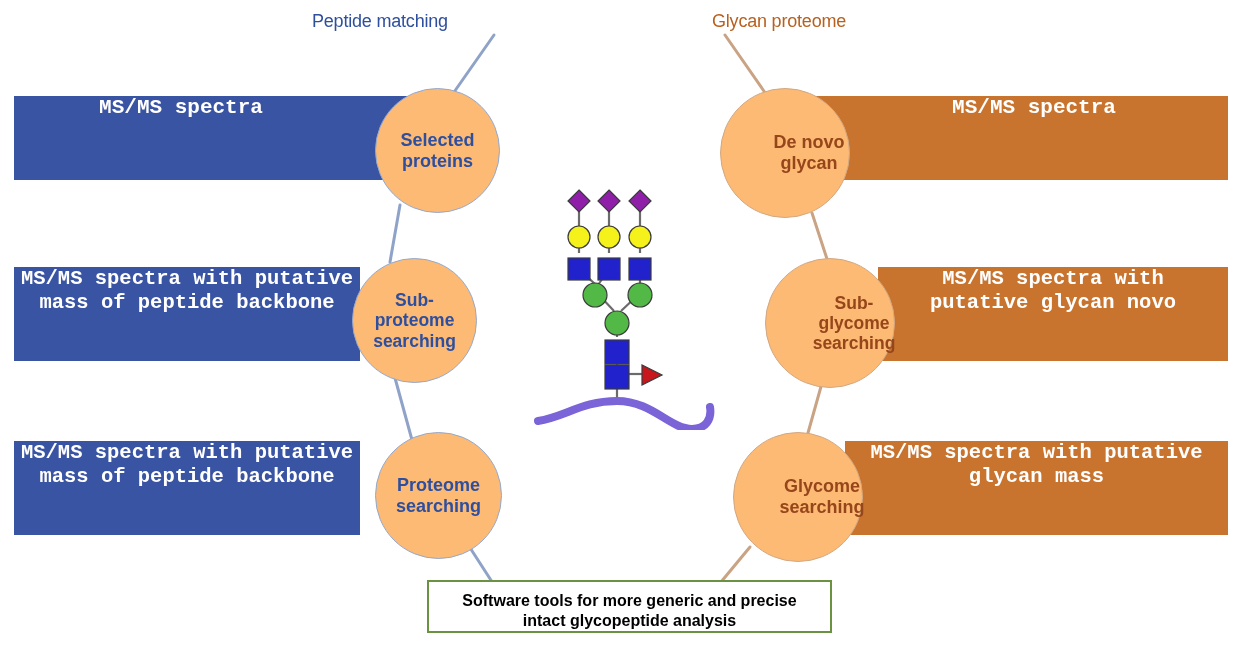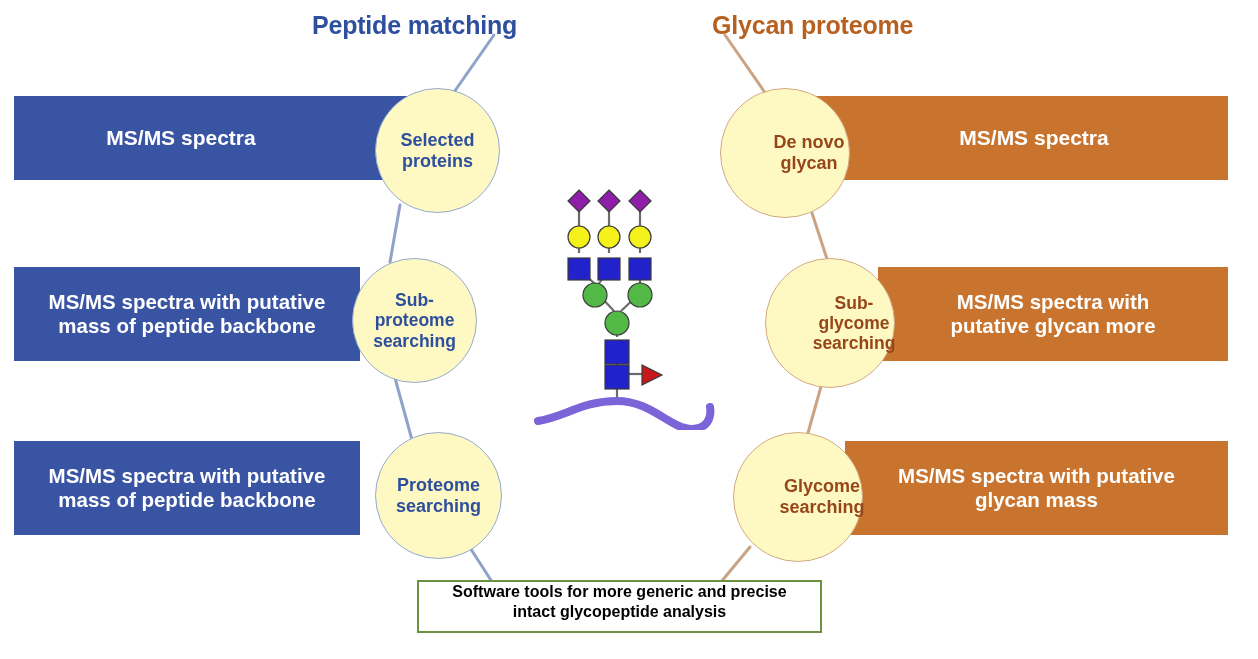"Peptide matching" .section-title { font-size: 25px -> 18px; font-weight: bold -> normal }
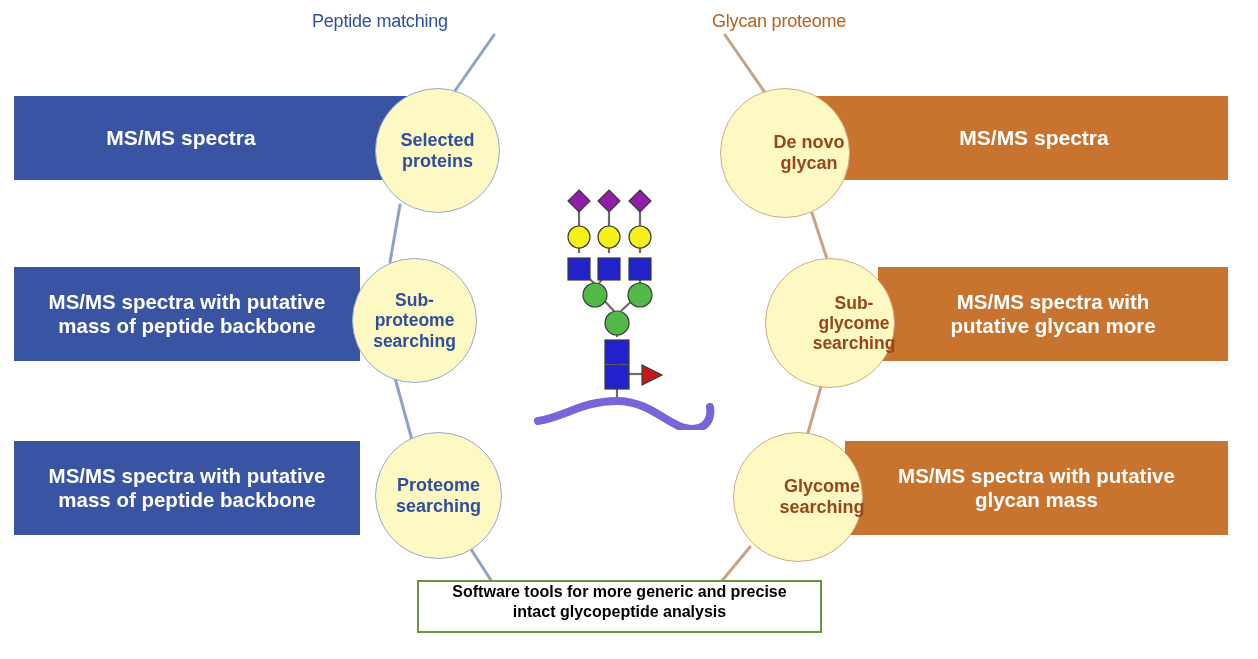"MS/MS spectra" .bar { align-items: center -> none; font-family: none -> Liberation Mono, monospace }
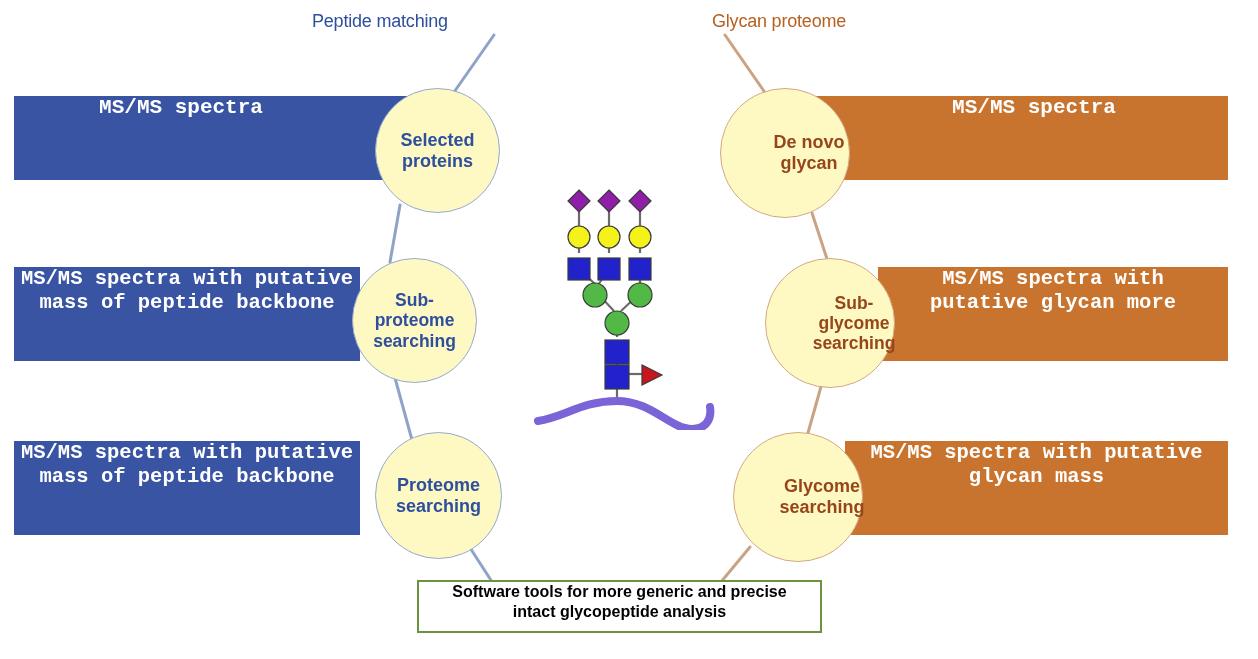"Selected" .node-circle { background: #fef9c3 -> #fdba74 }
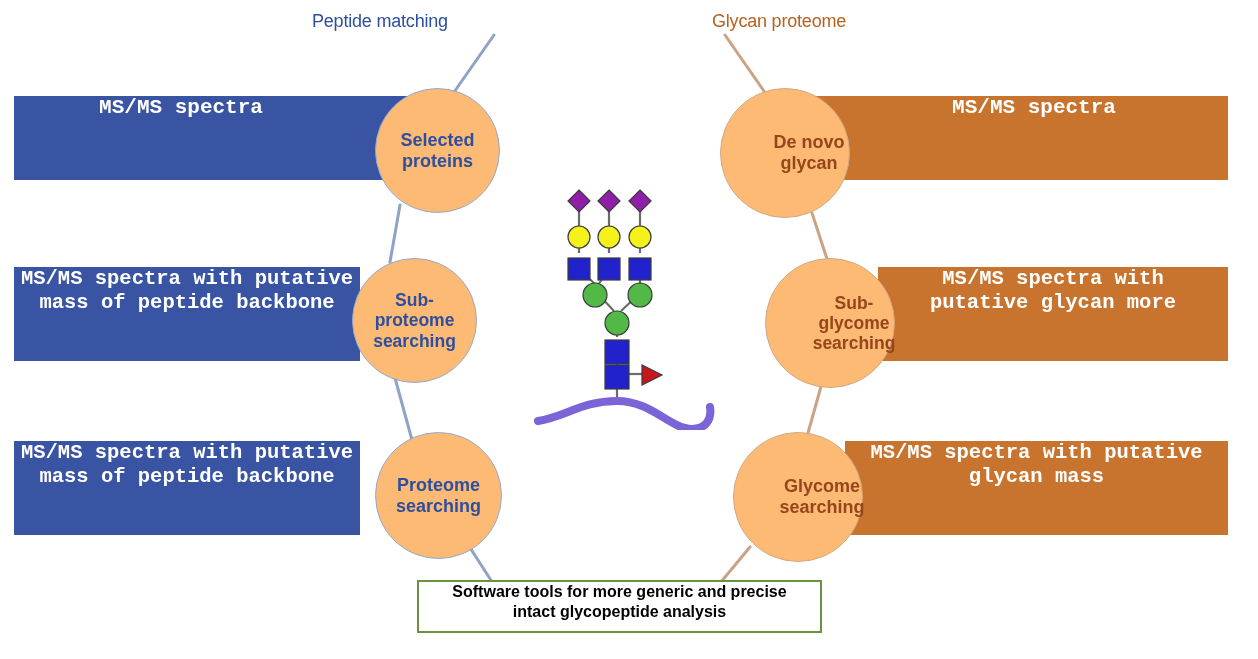"MS/MS spectra with" div.bar-label { text: more -> novo }
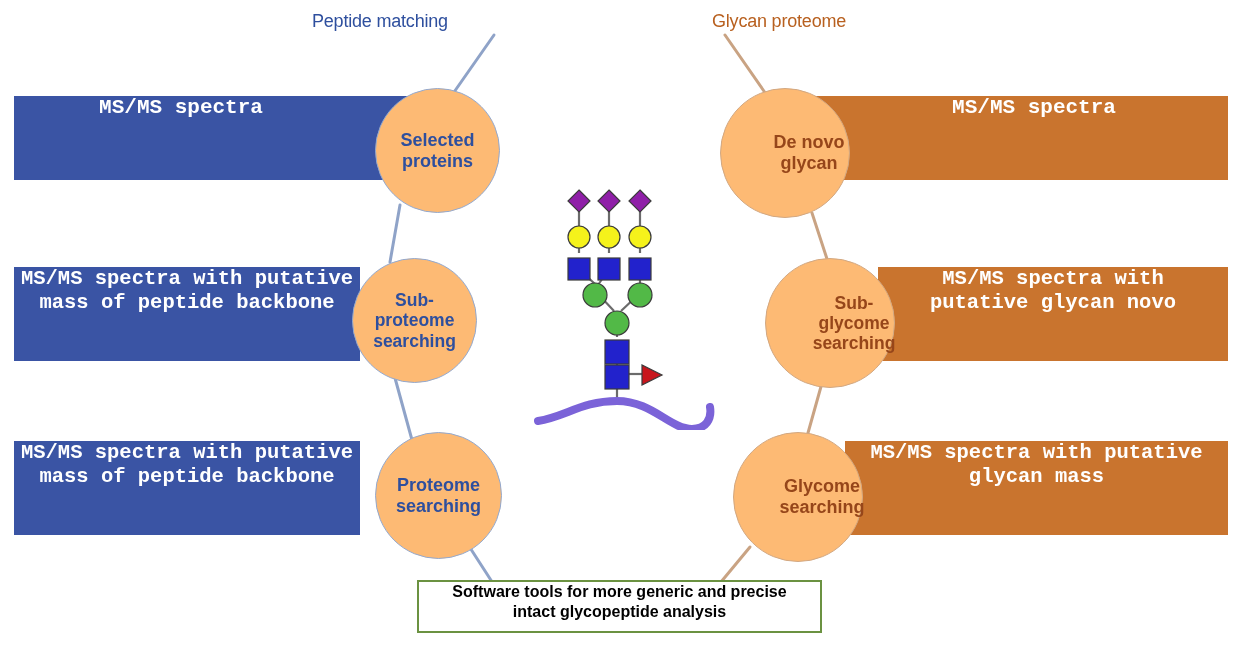"Software tools for more generic" #result-box { align-items: flex-start -> flex-end; left: 417px -> 427px }
